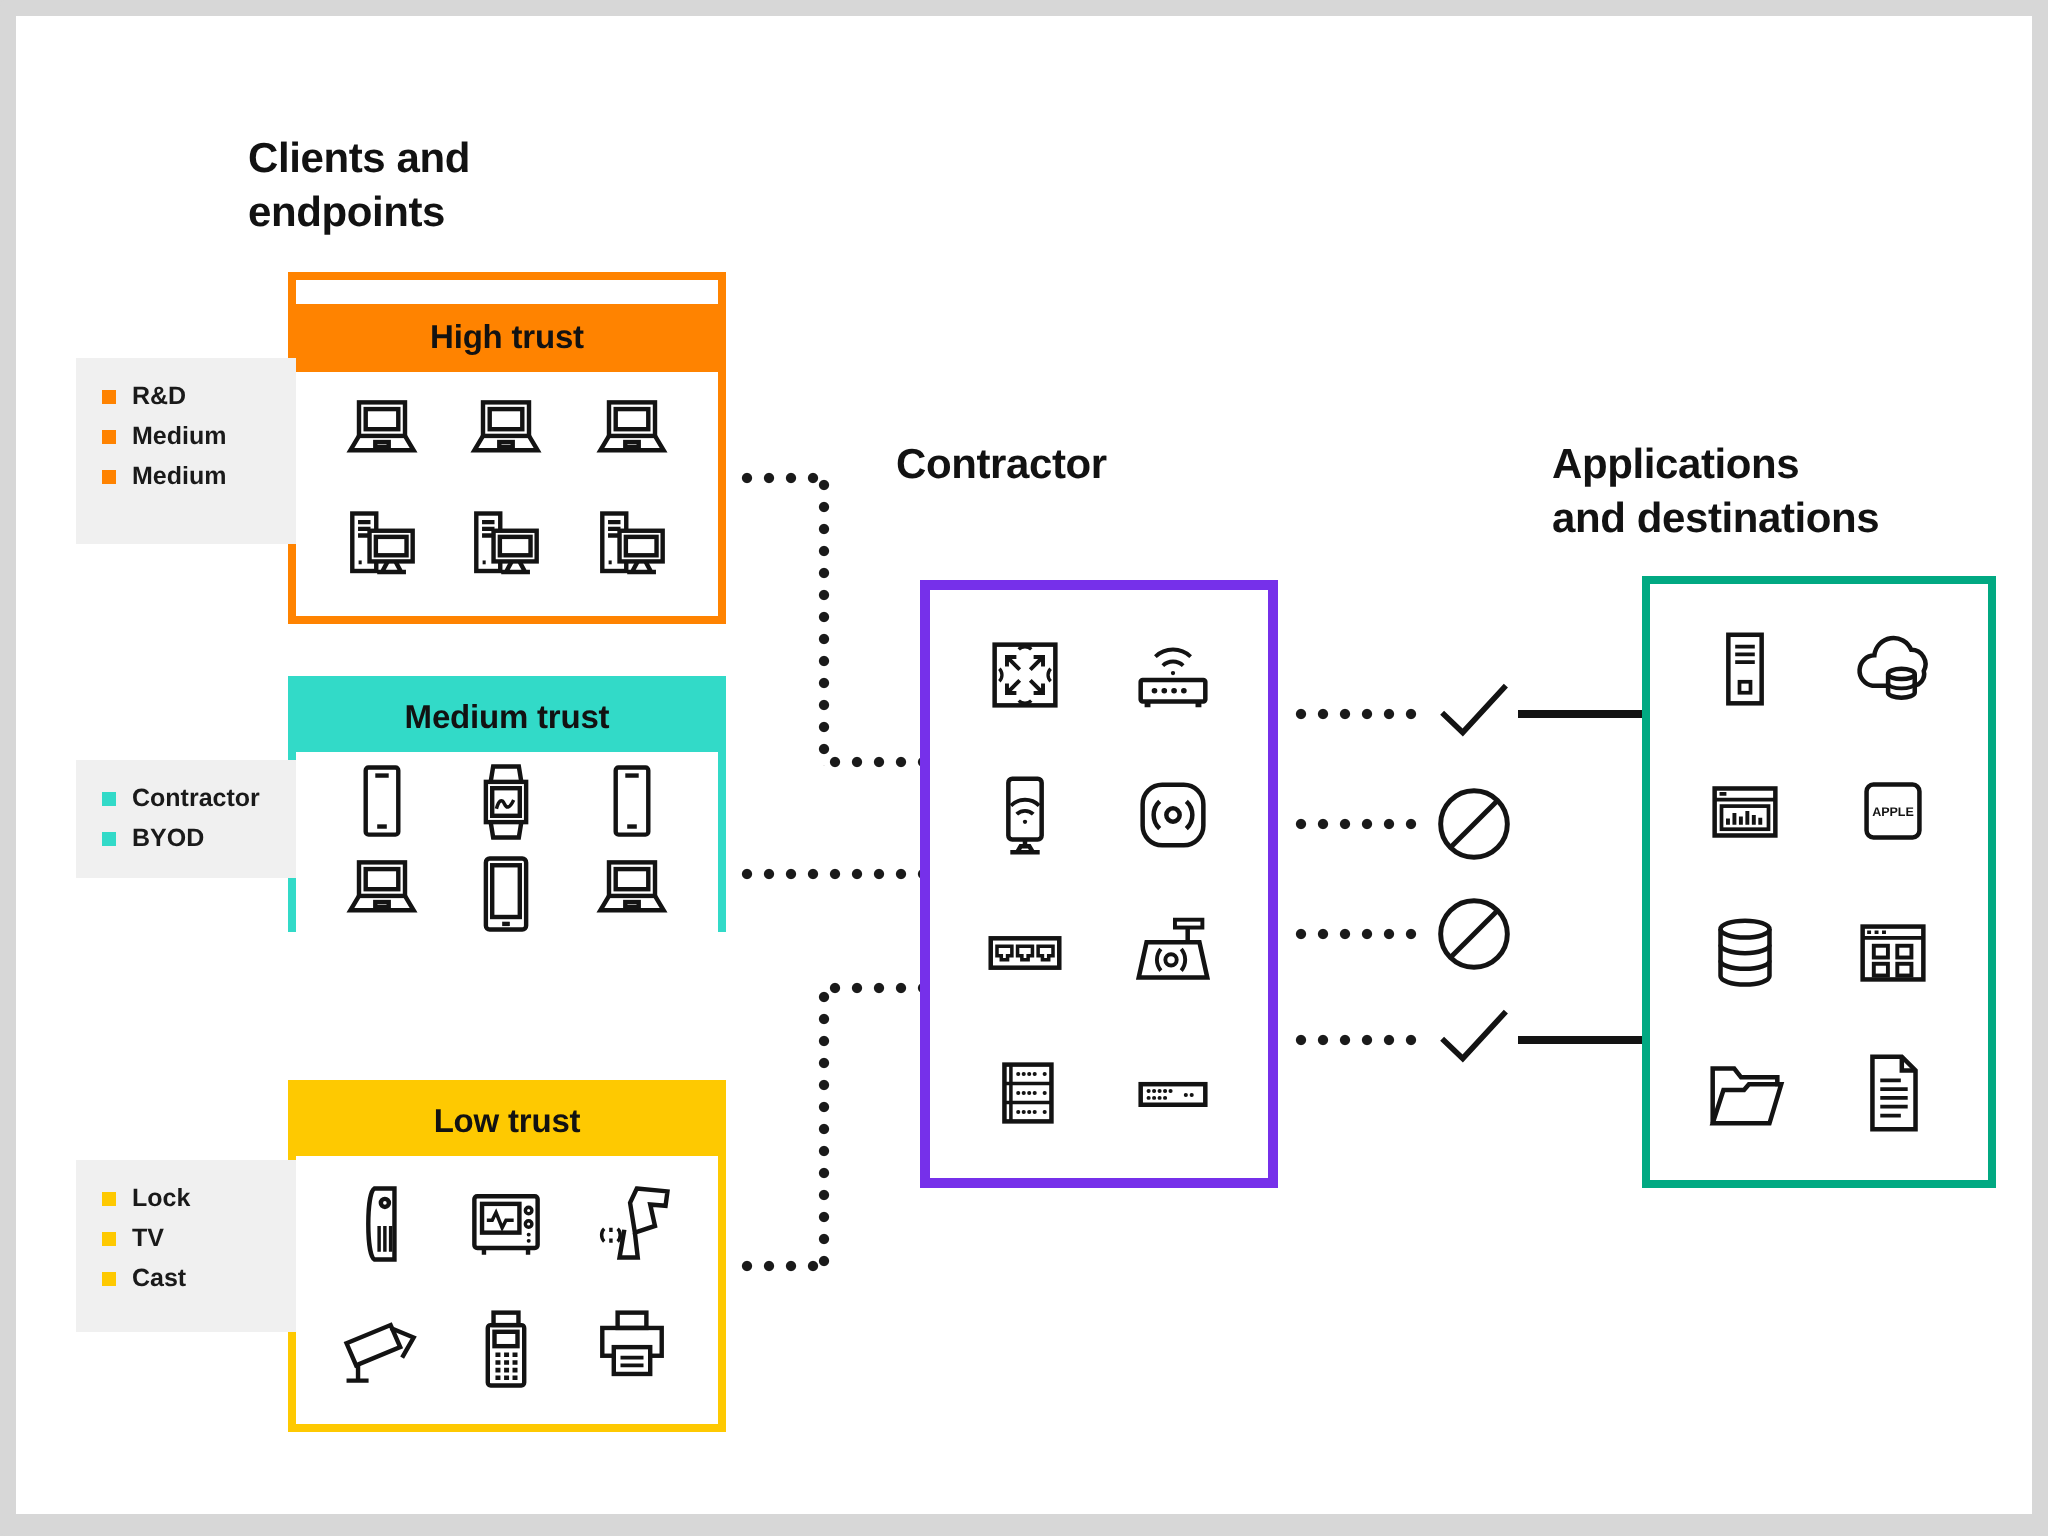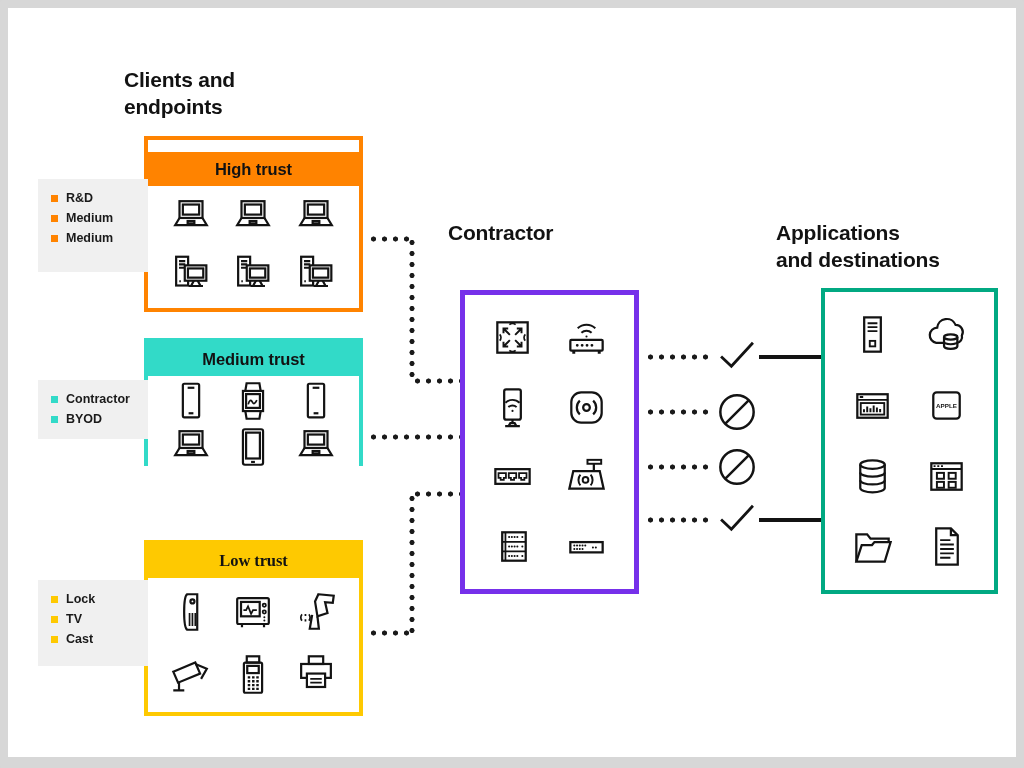"Low trust" .c-yellow { font-family: Liberation Serif, serif -> none }
